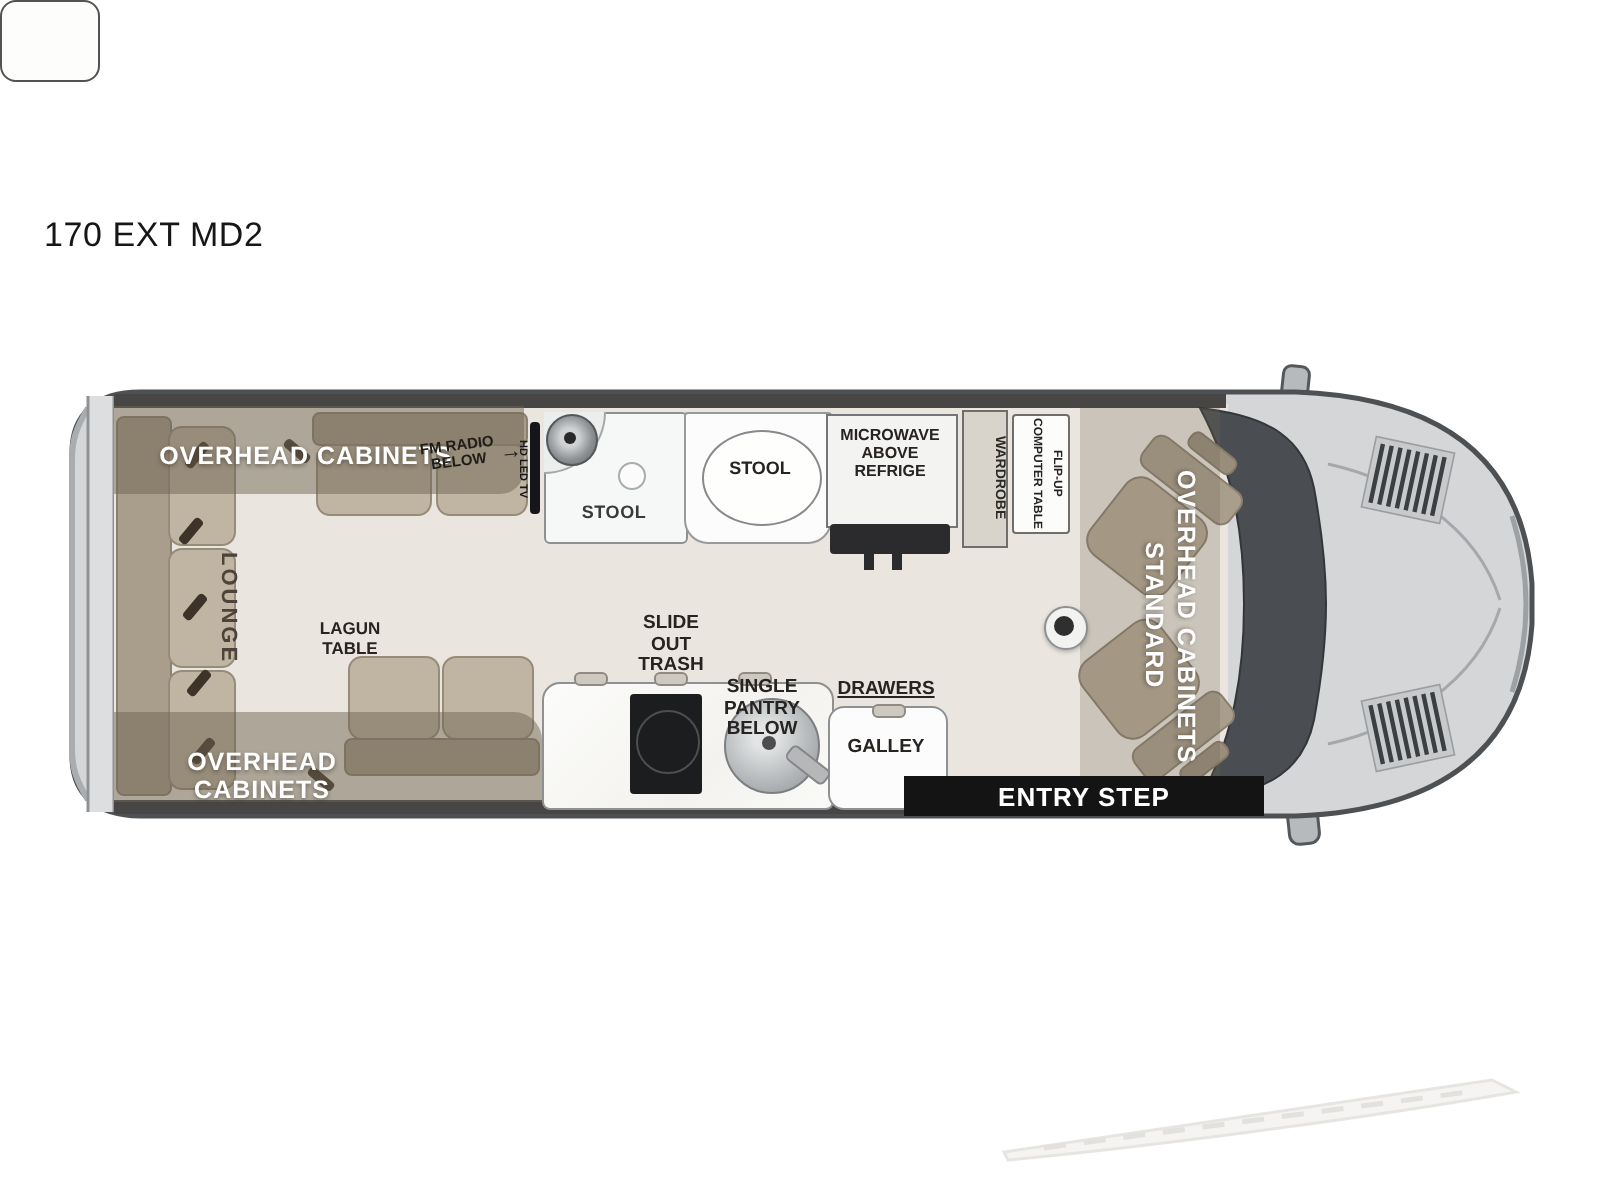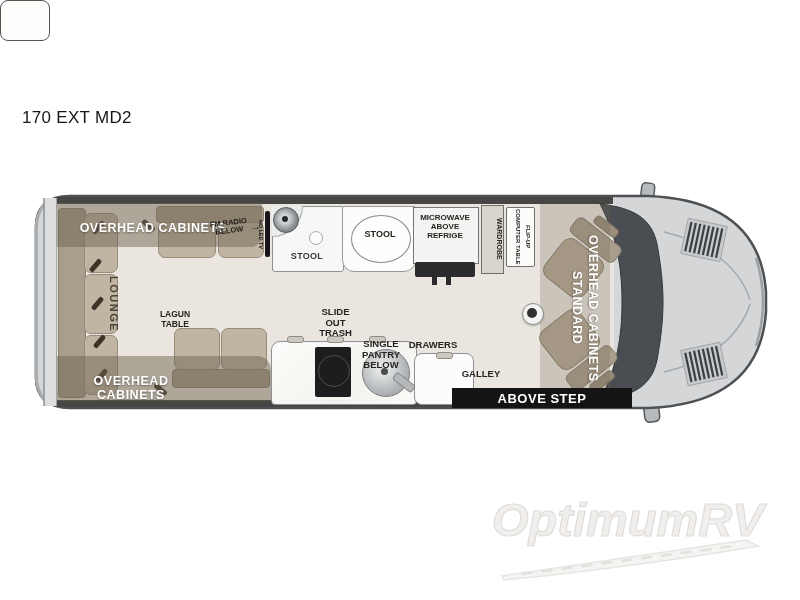"DRAWERS" .lbl-drawers { left: 400px -> 410px; text-decoration: none -> underline }
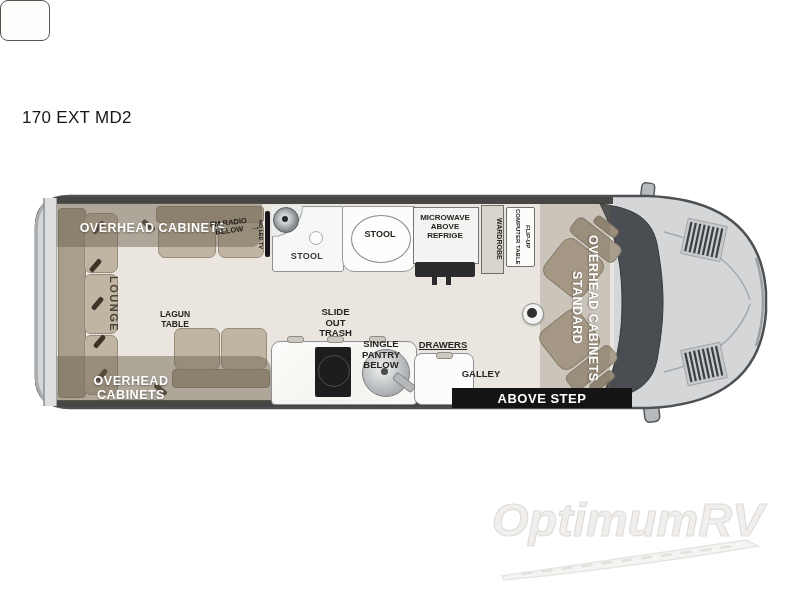"GALLEY" .lbl-galley { padding-left: 38px -> none }
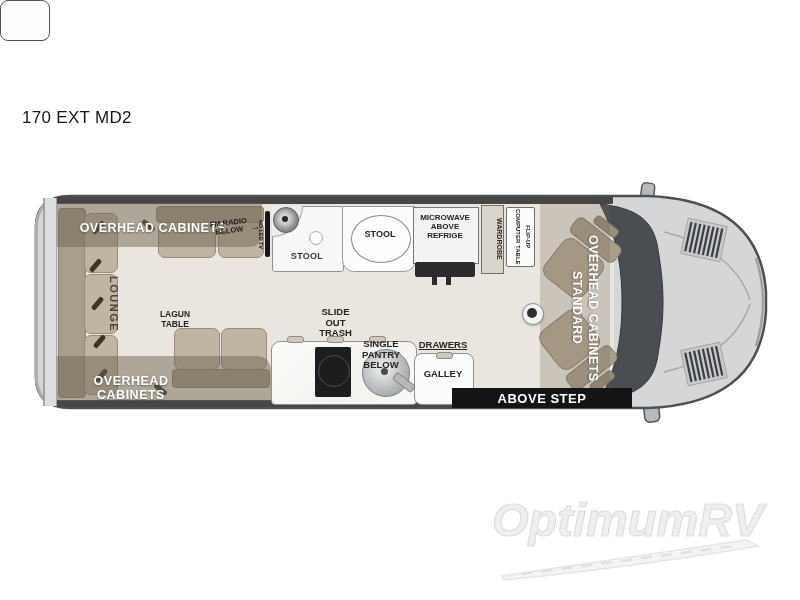"ABOVE STEP" div.lblw { text: ABOVE -> ENTRY }
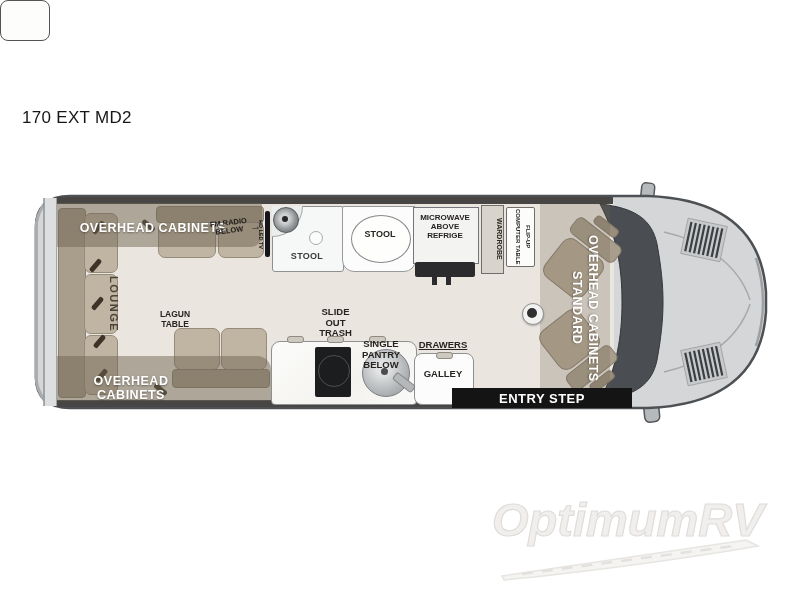"OptimumRV" div.wm-text { html: <div>OptimumRV</div> -> none }
